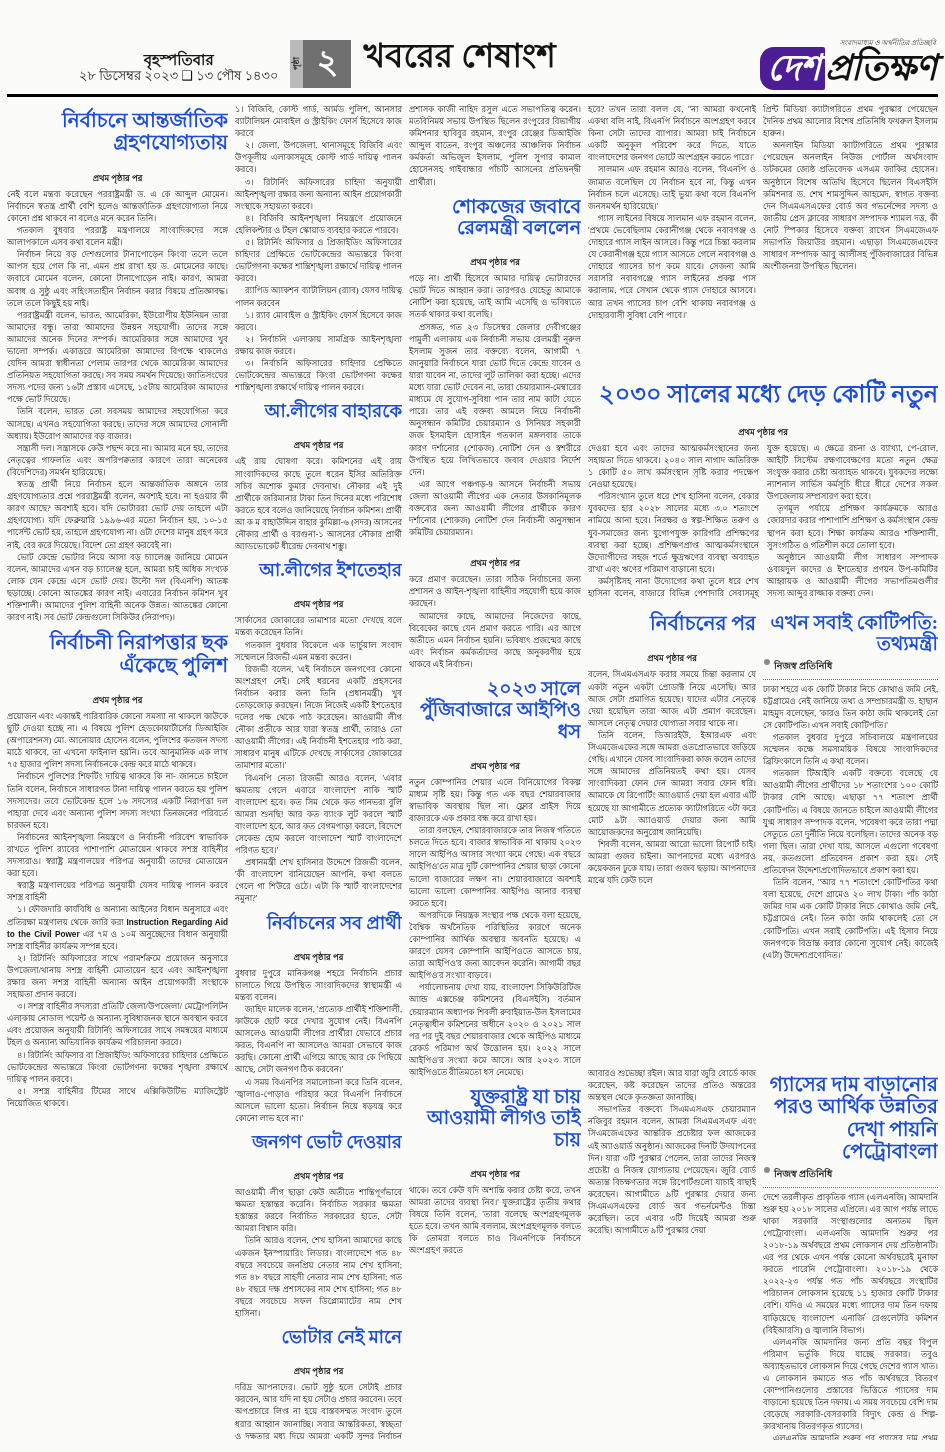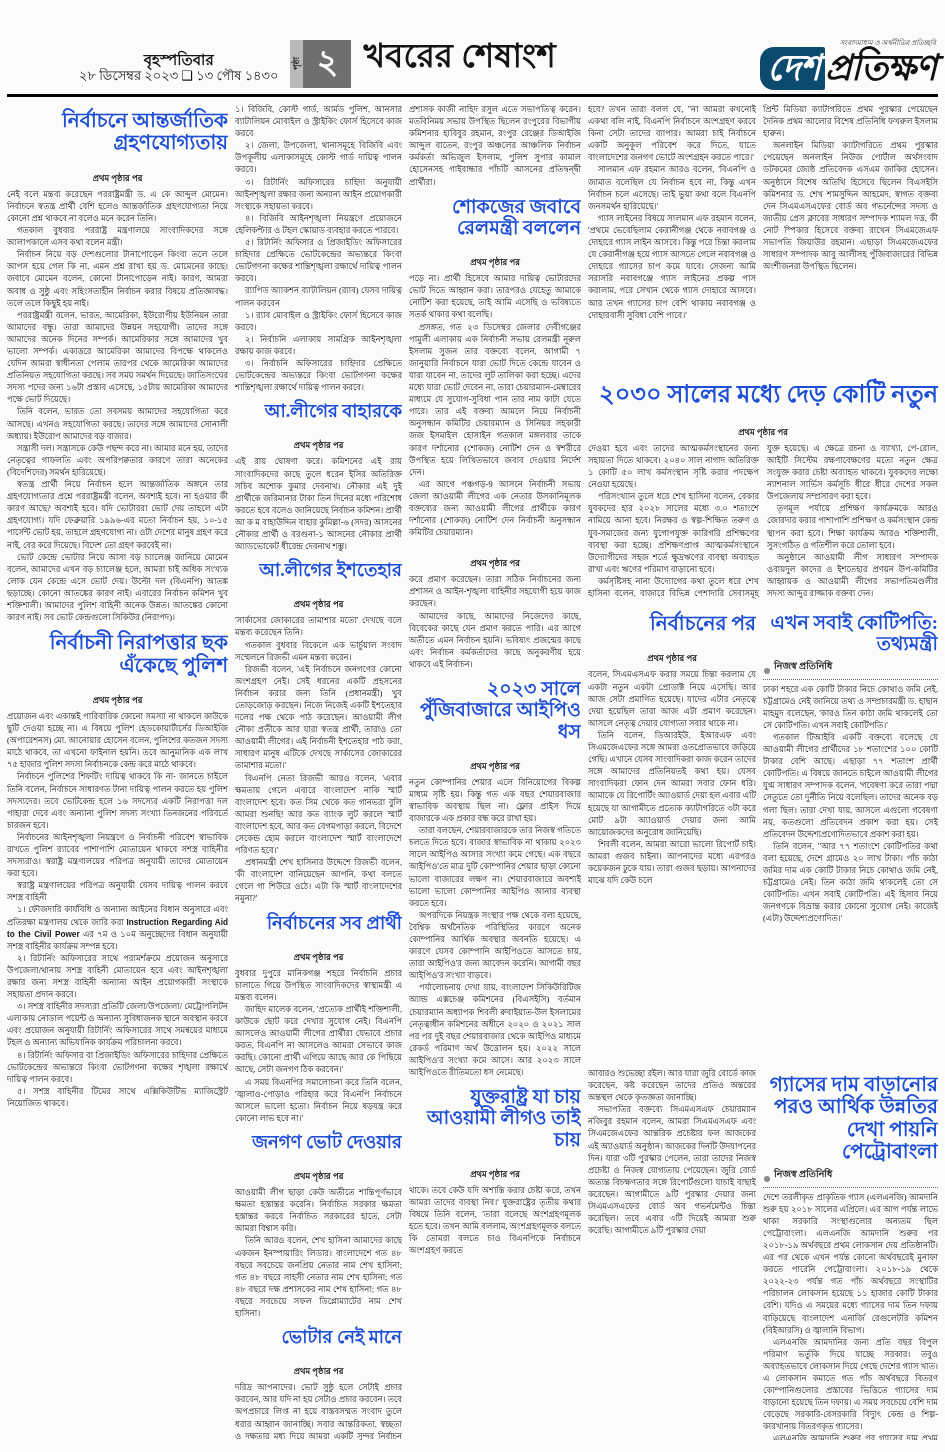"দেশ" .brand-first { background: #0c4a6e -> #4c1d95 }
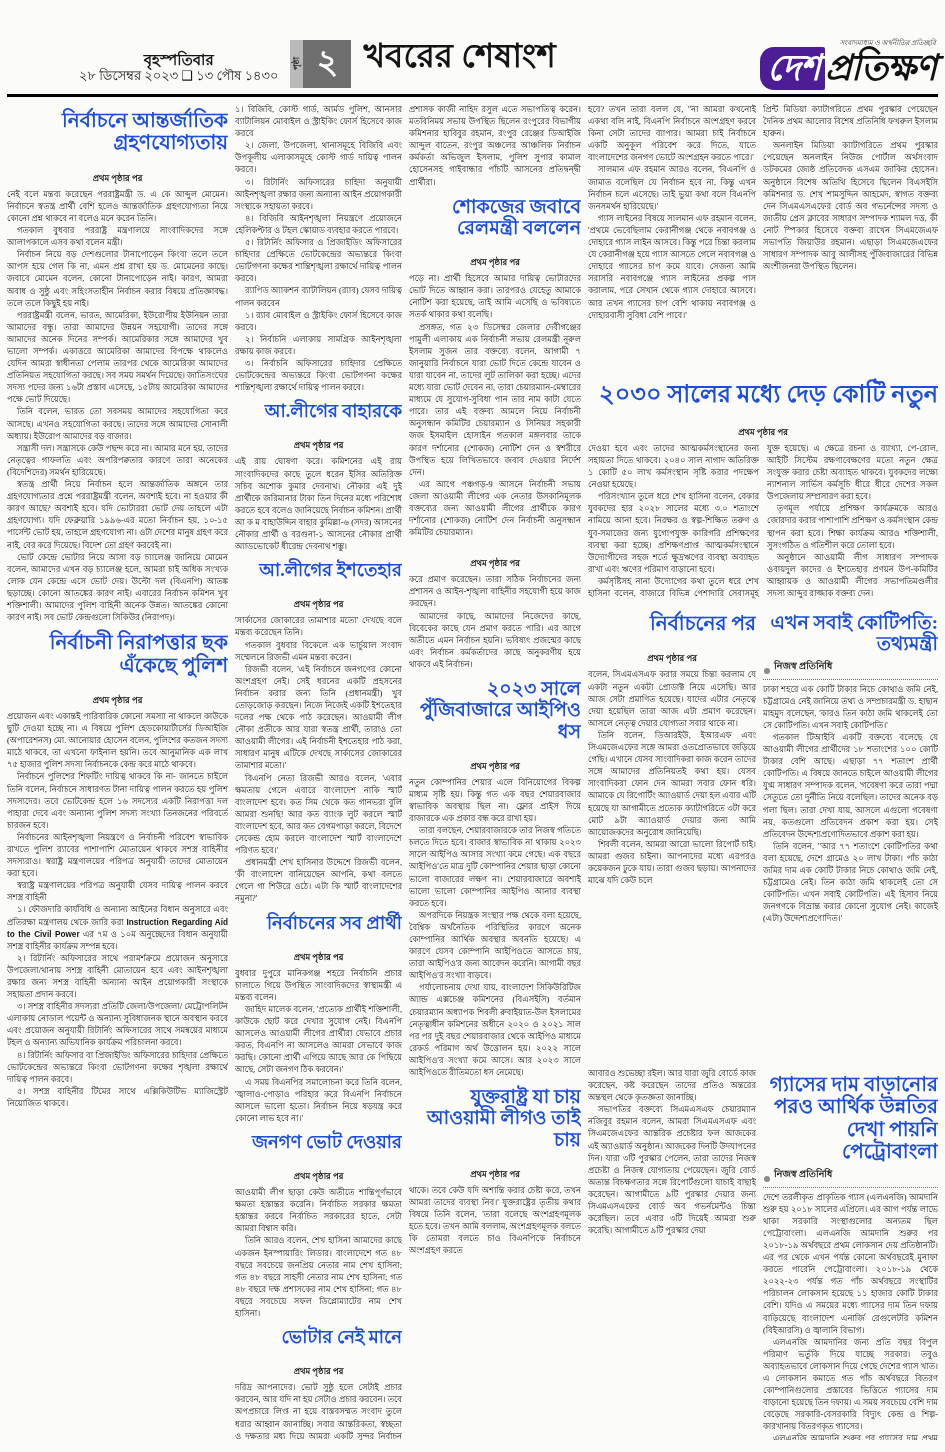"নিজস্ব প্রতিনিধি" .byline { align-items: flex-end -> flex-start }
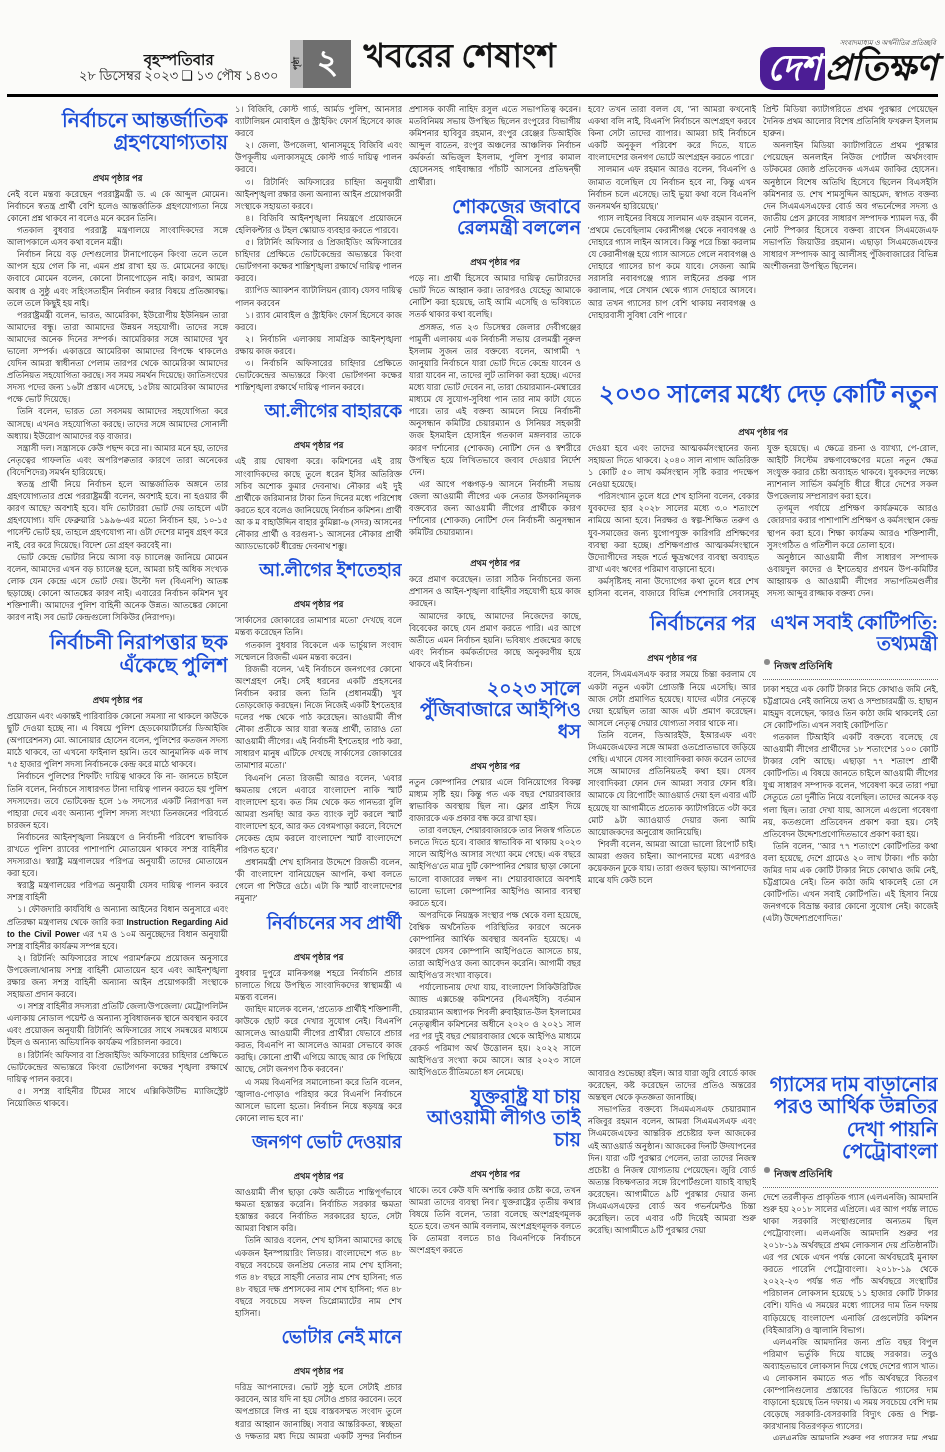"গতকাল বুধবার দুপুরে সচিবালয়ে" p { html: none -> <p>গতকাল বুধবার দুপুরে সচিবালয়ে মন্ত্রণালয়ের সম্মেলন কক্ষে সমসাময়িক বিষয়ে সাংবাদিকদের ব্রিফিংকালে তিনি এ কথা বলেন।</p> }
